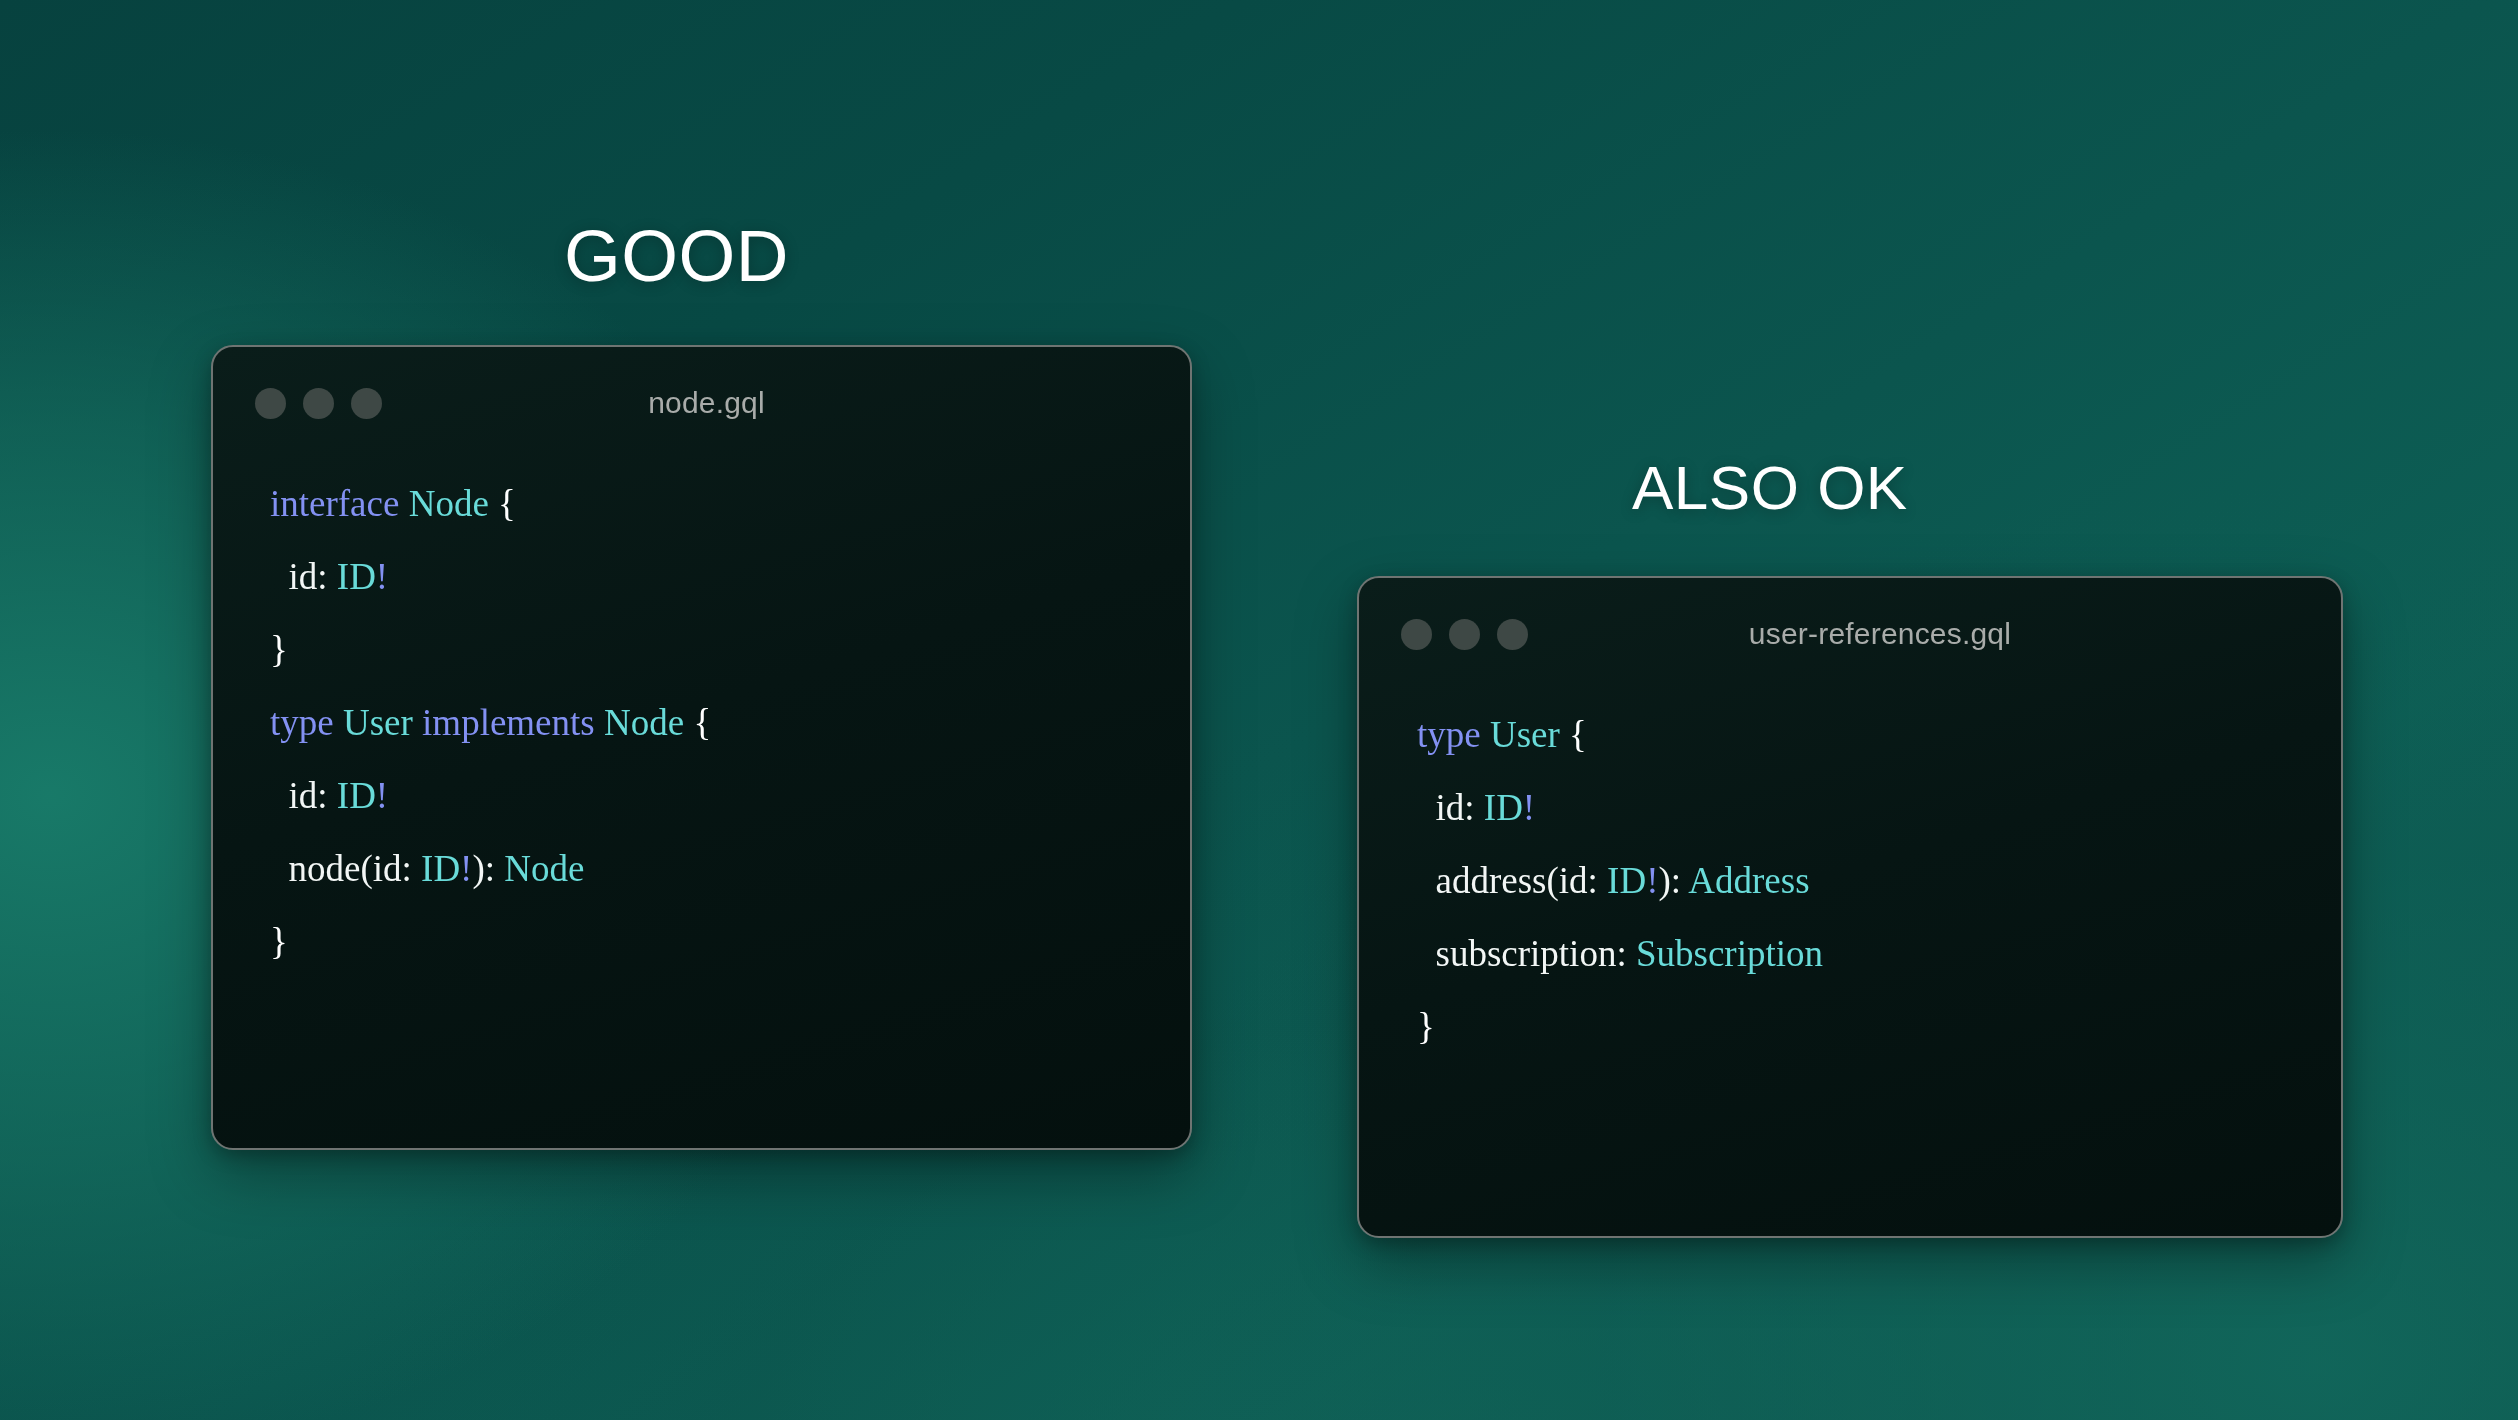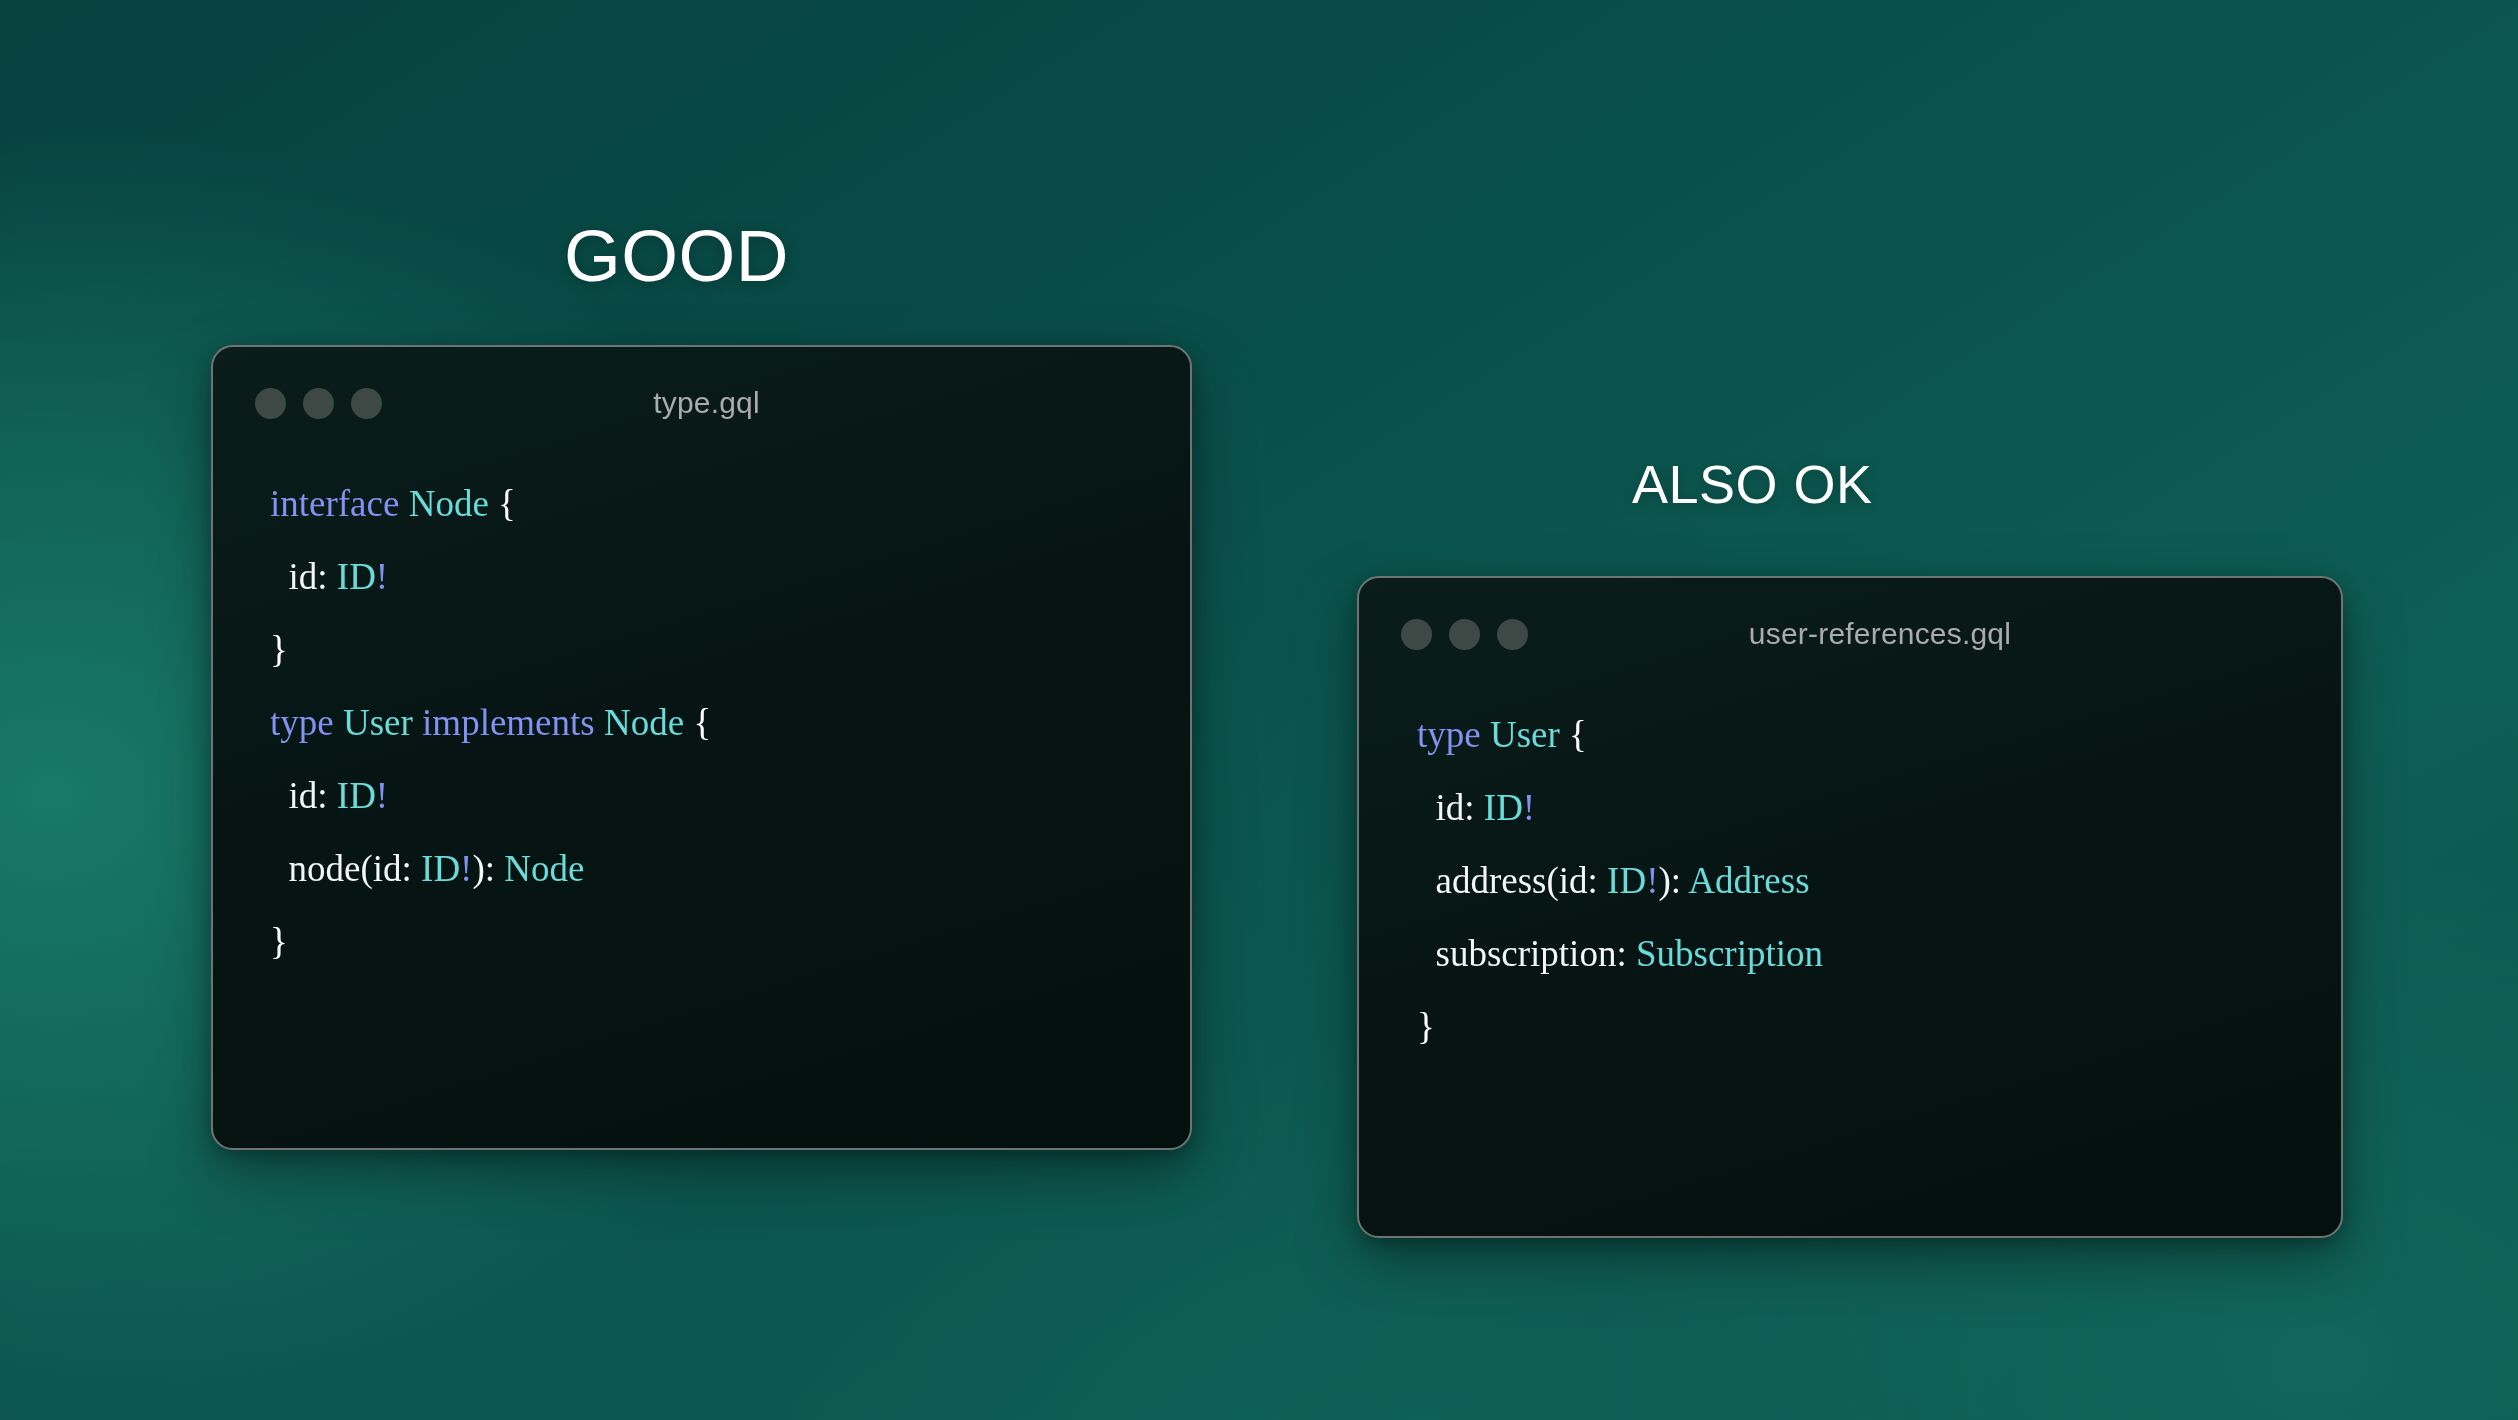"type.gql" div.filename { text: type.gql -> node.gql }
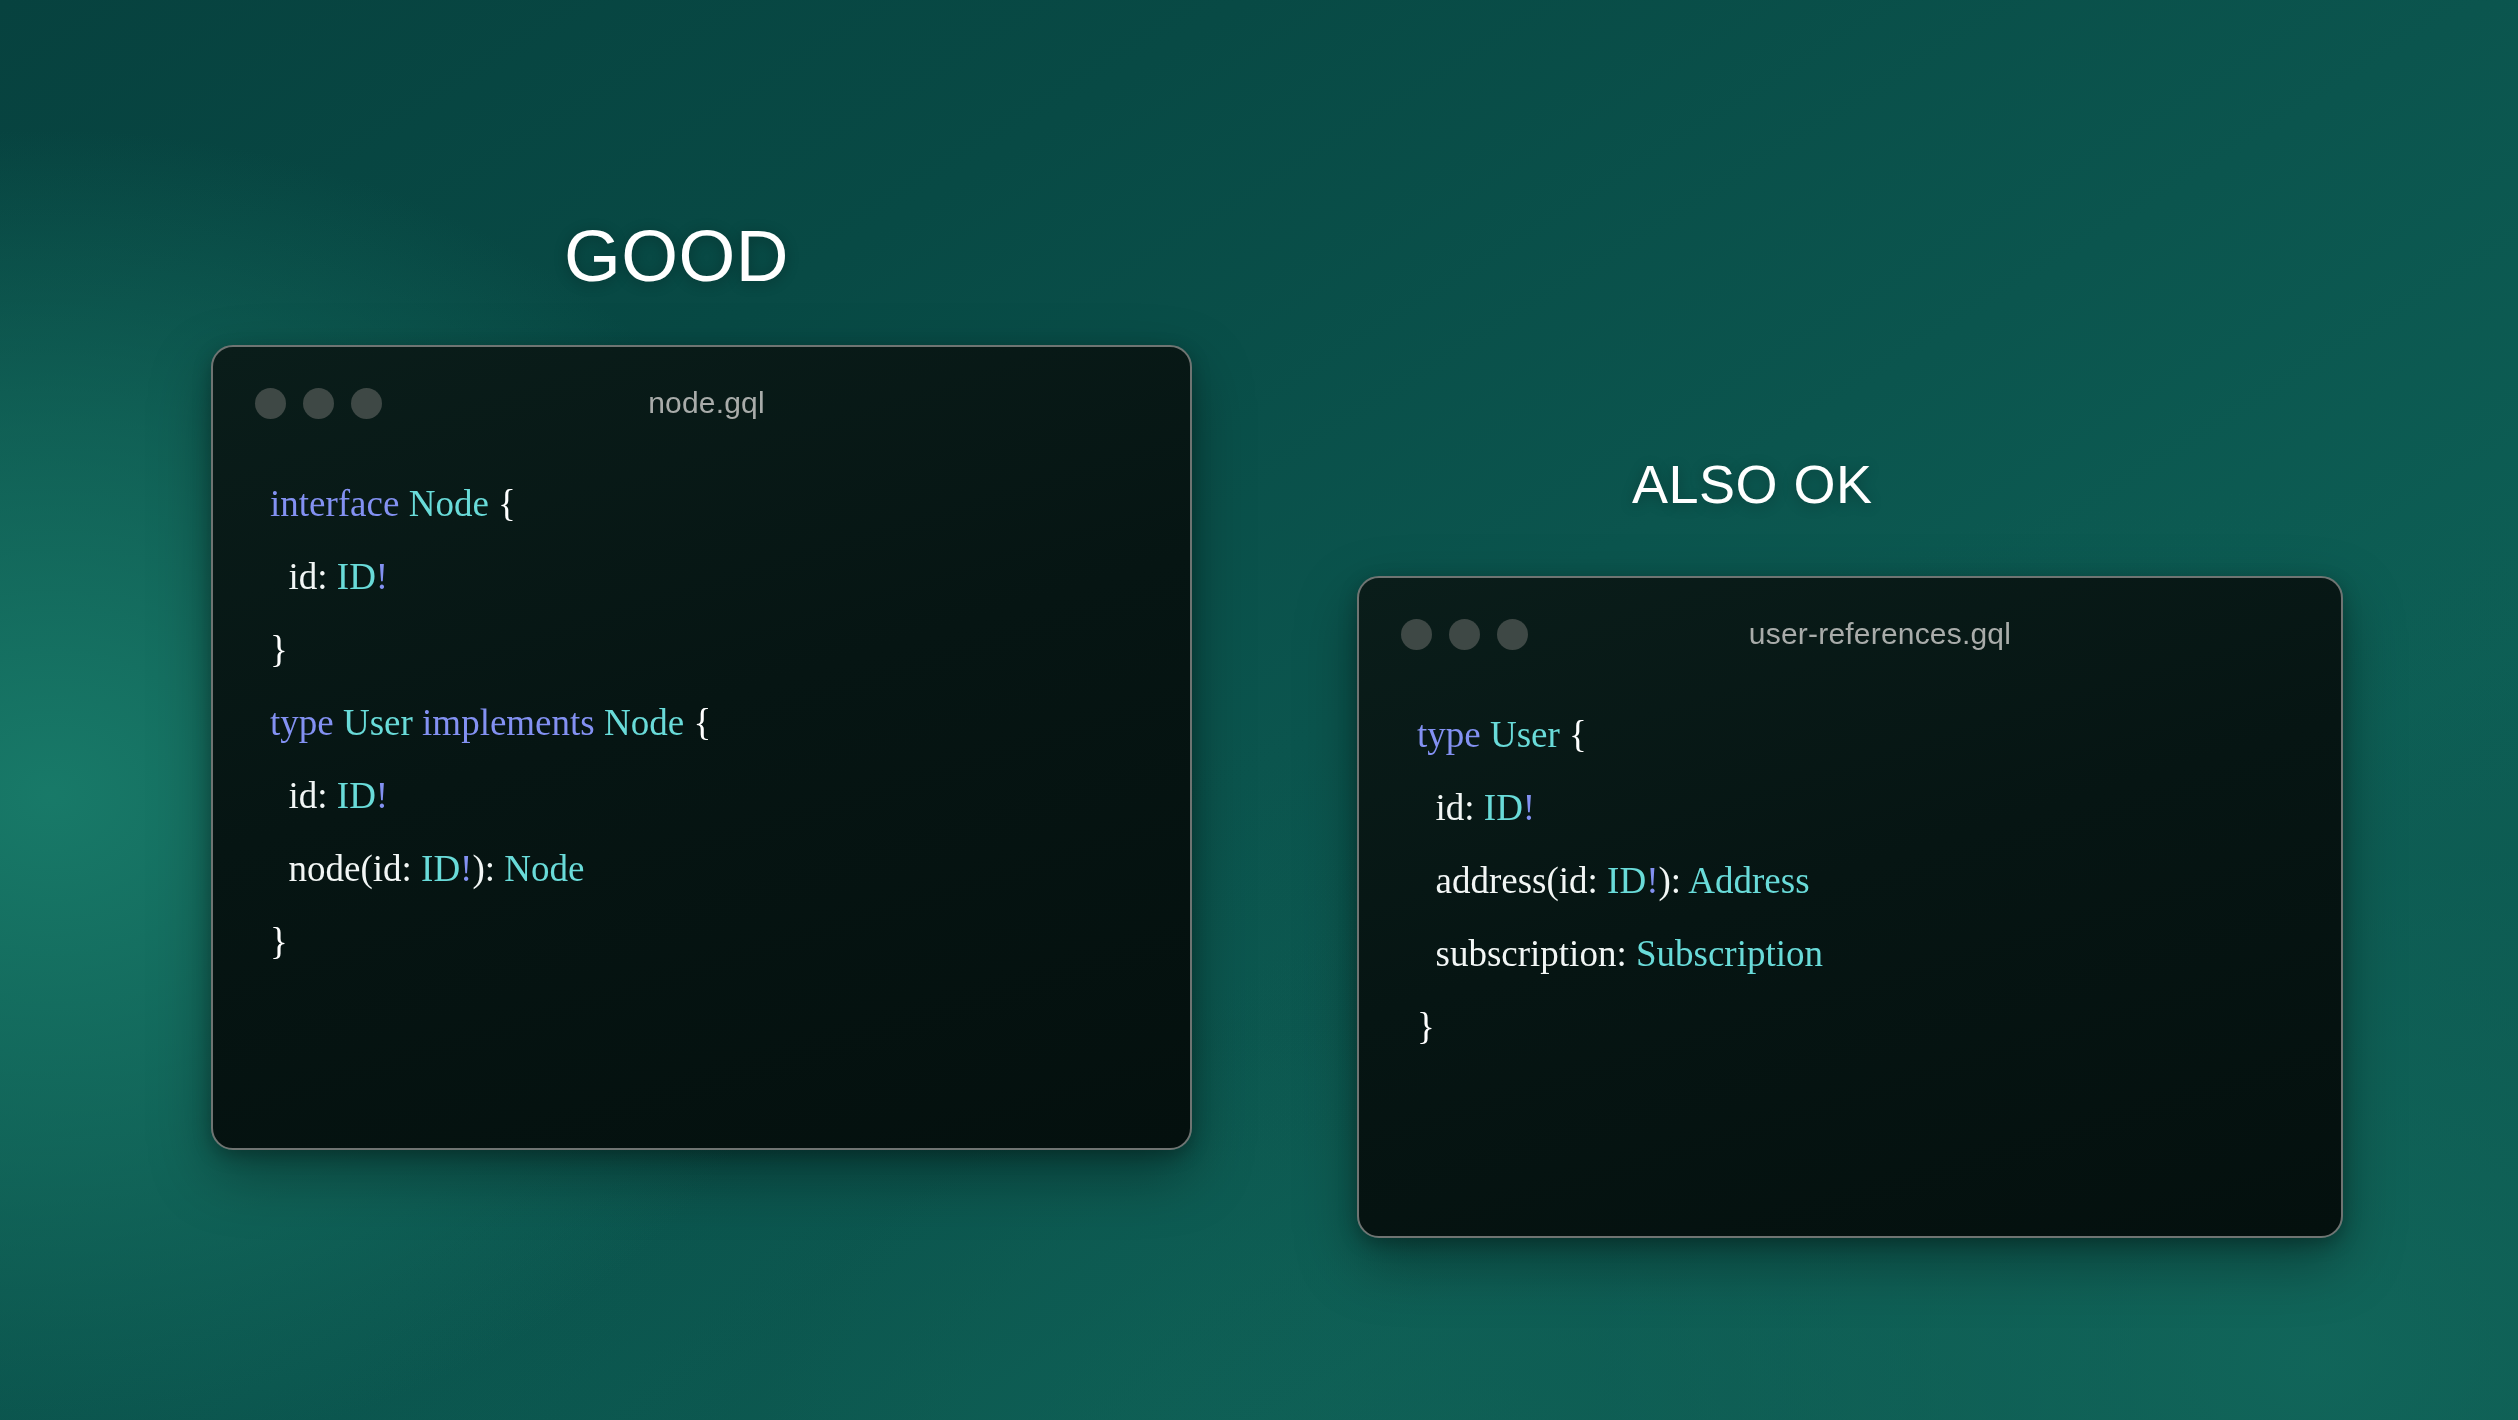"ALSO OK" div.panel-heading { font-size: 54px -> 62px }
